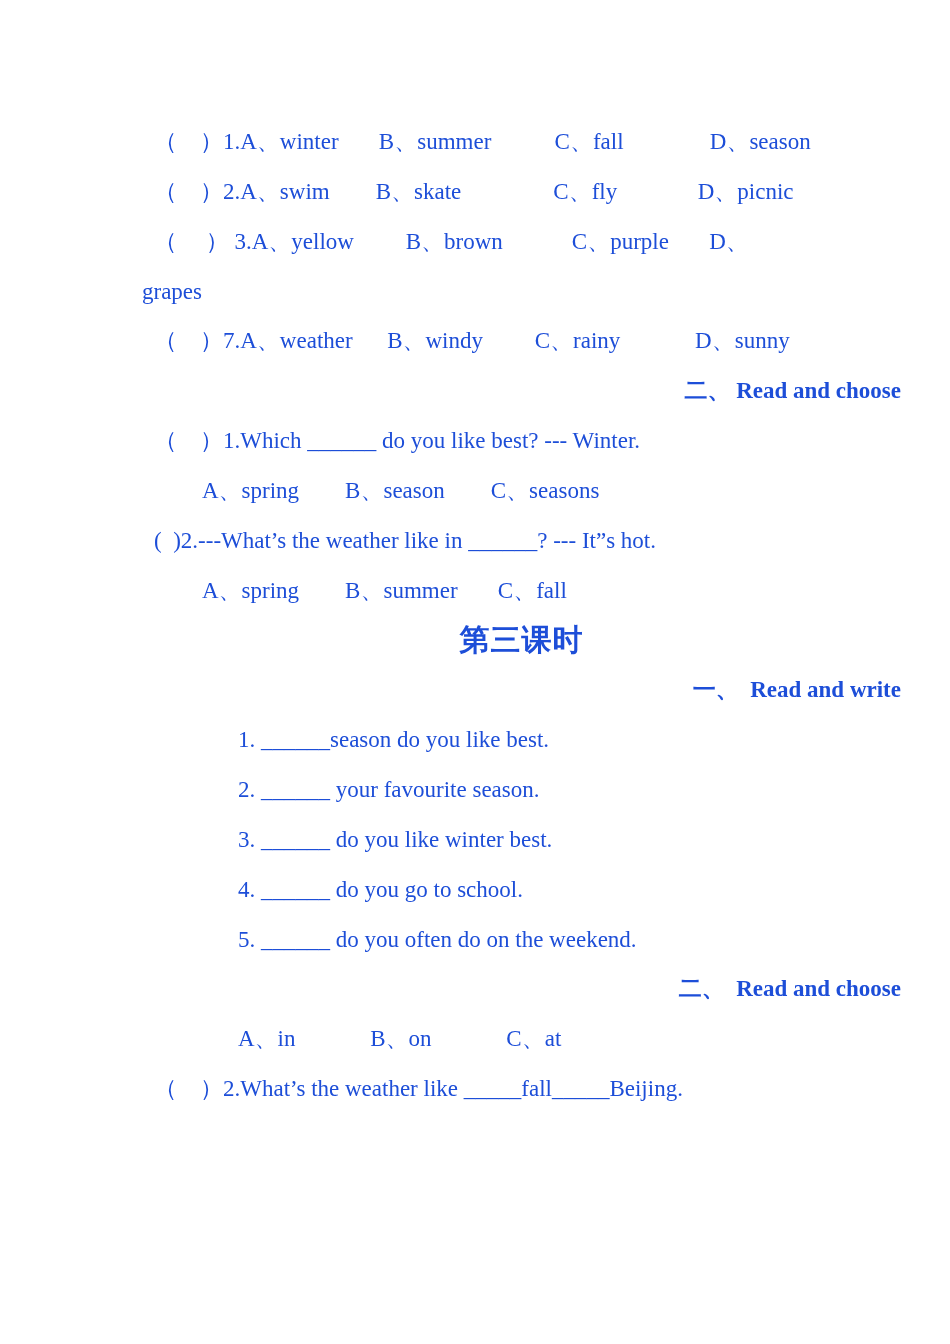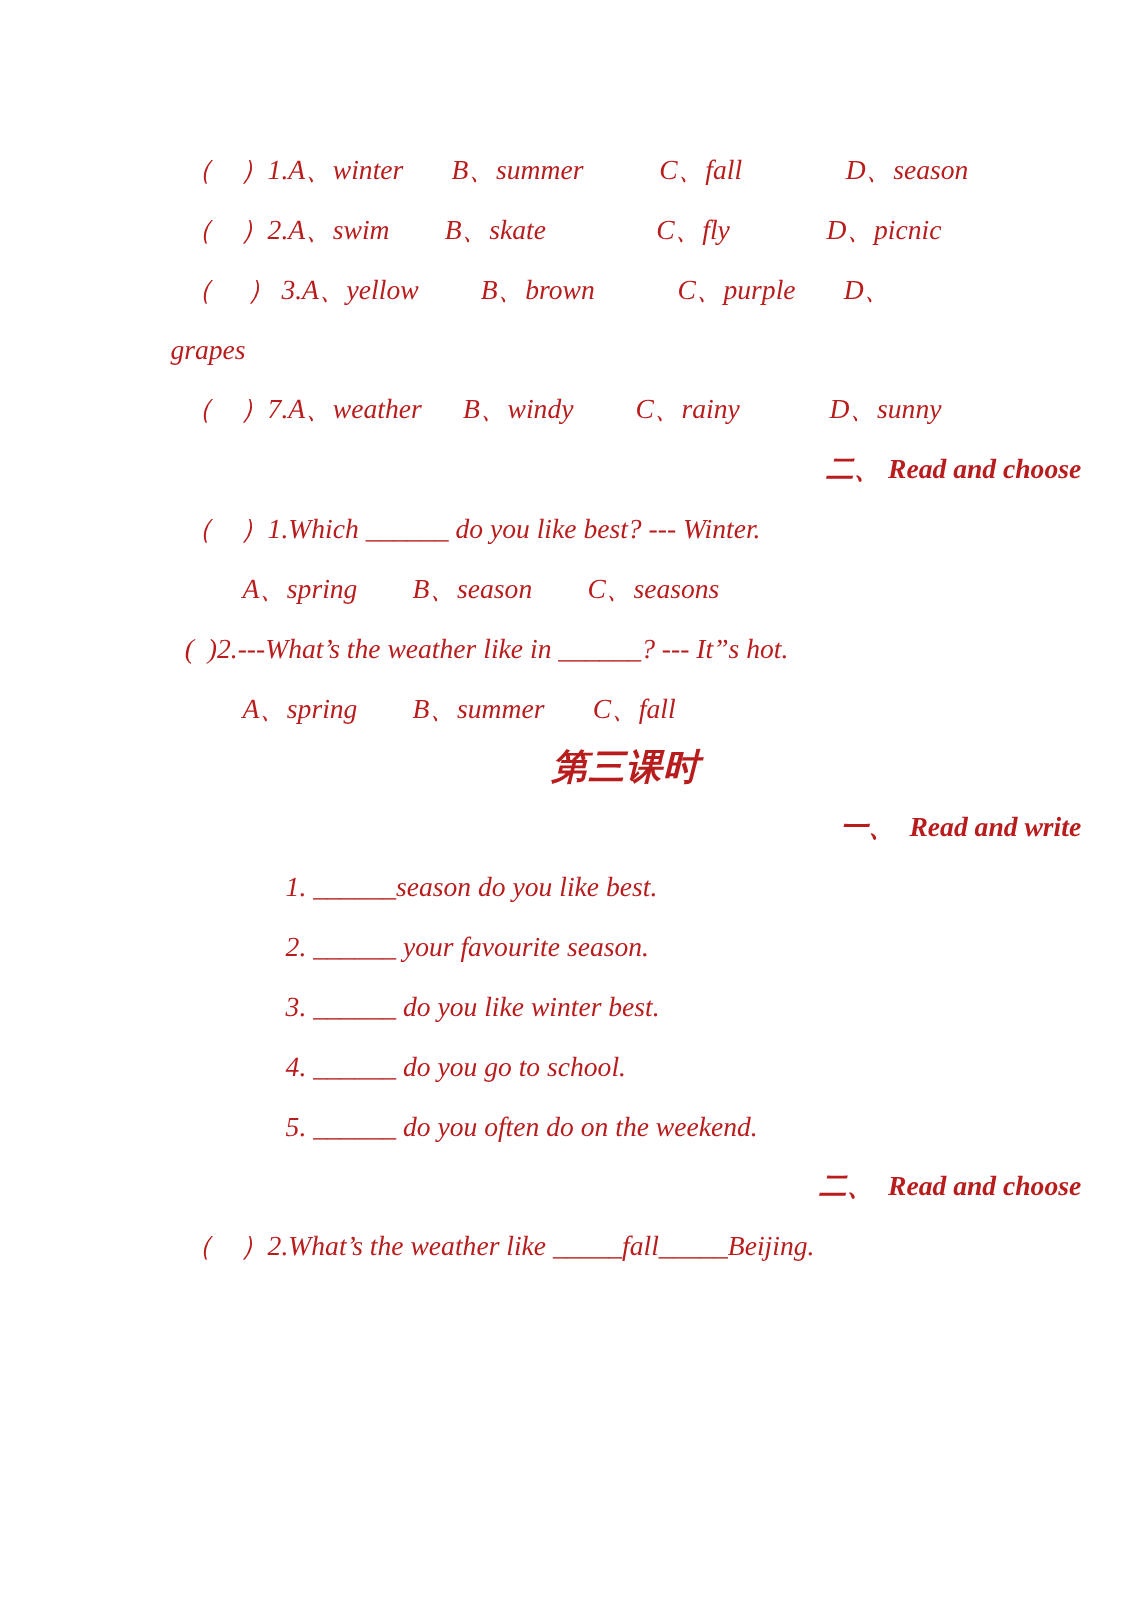"（ ）1.A、winter B、summer C、fall D、season" .page { color: #b91c1c -> #1d4ed8; font-style: italic -> none }
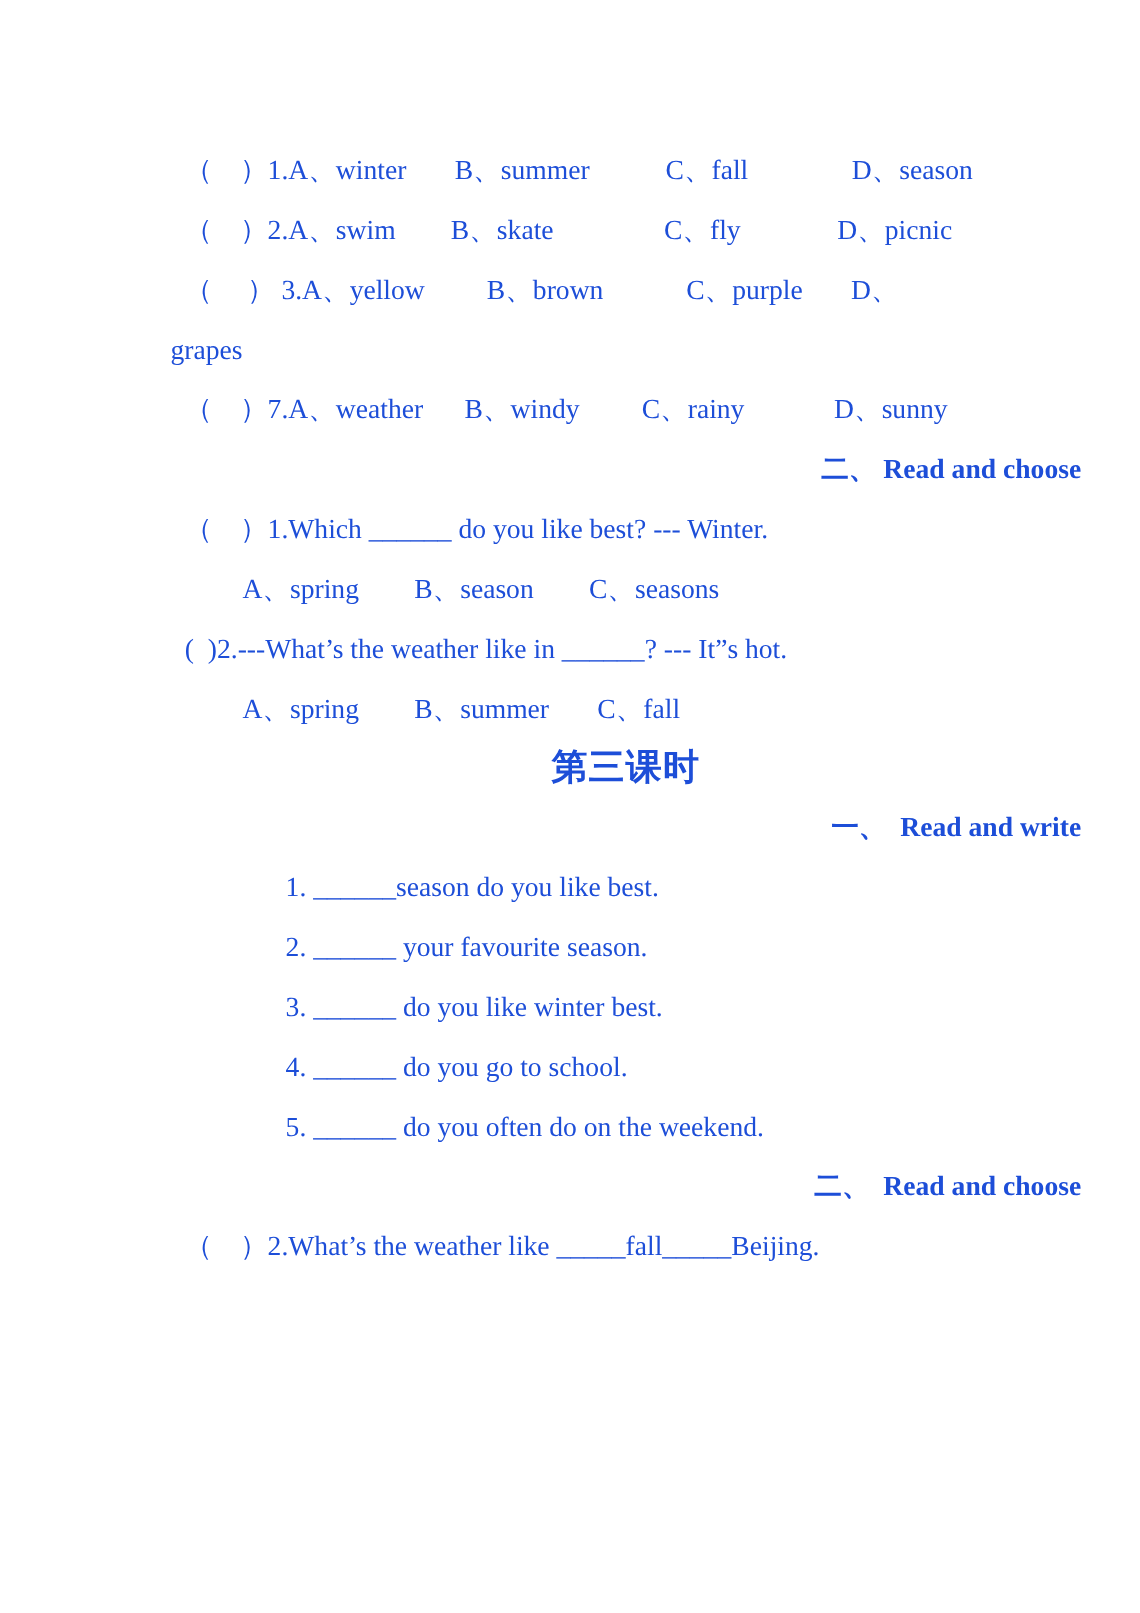"A、in B、on C、at" div.line { html: none -> <div>A、in B、on C、at</div> }
